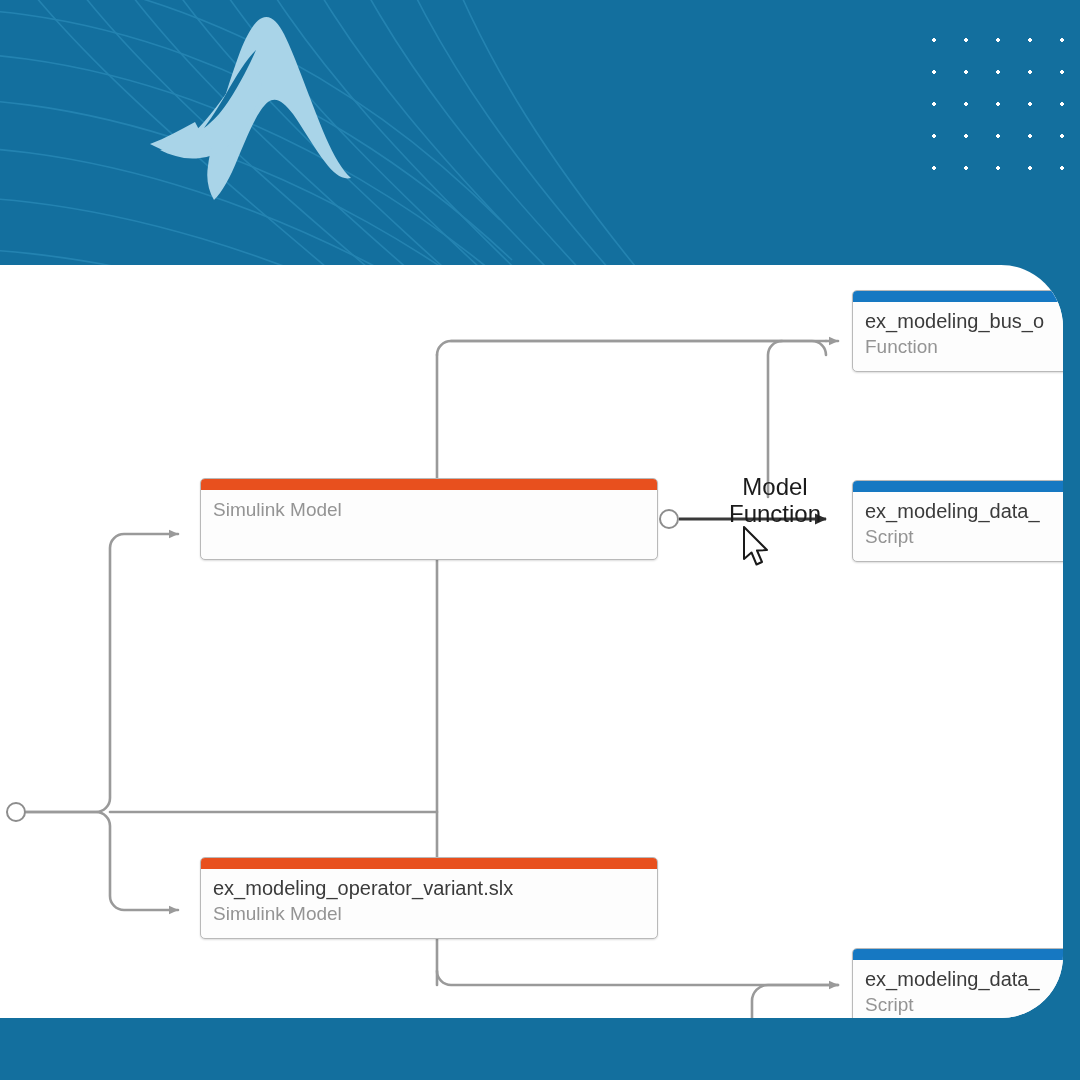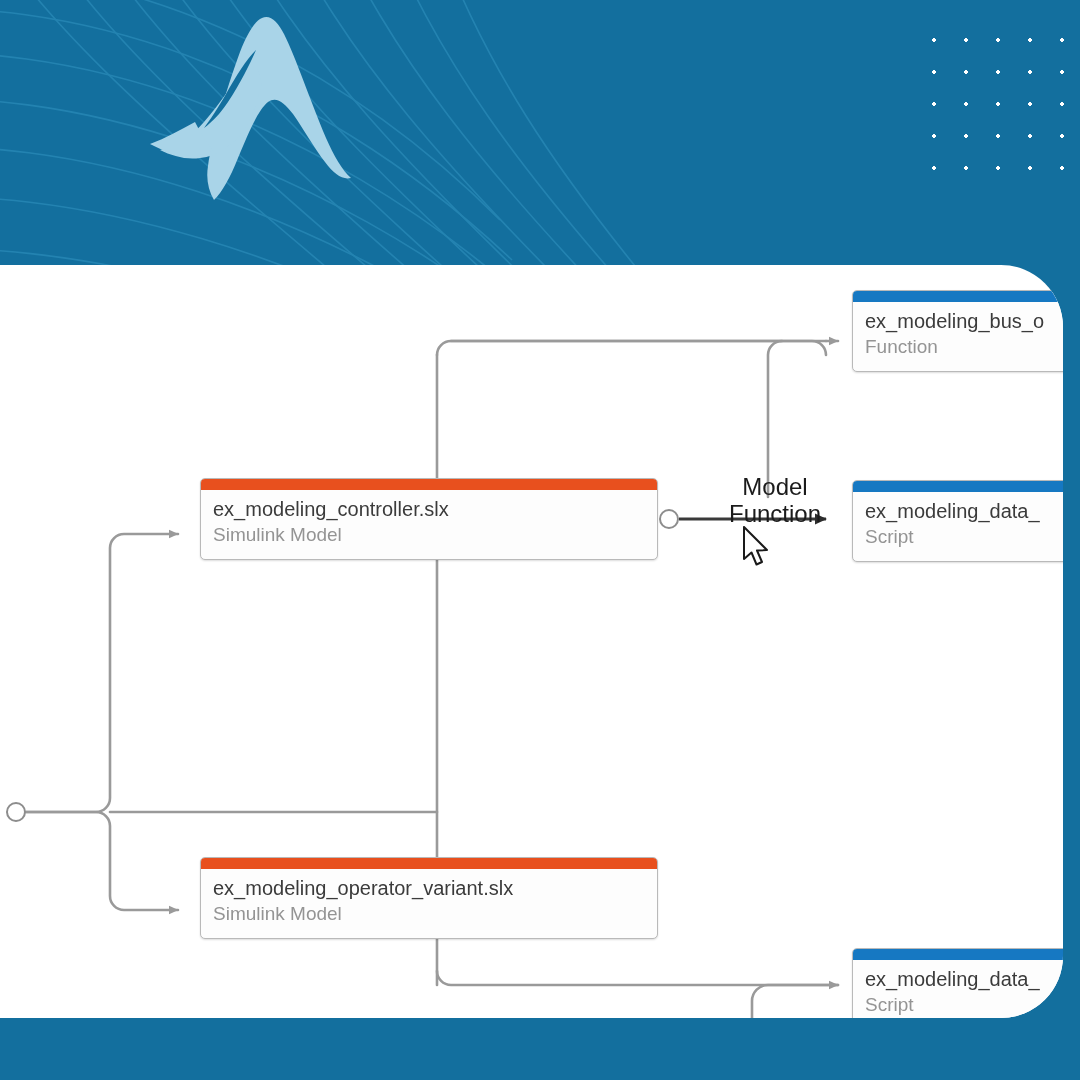"ex_modeling_controller.slx" div.title { html: <div>ex_modeling_controller.slx</div> -> none }
